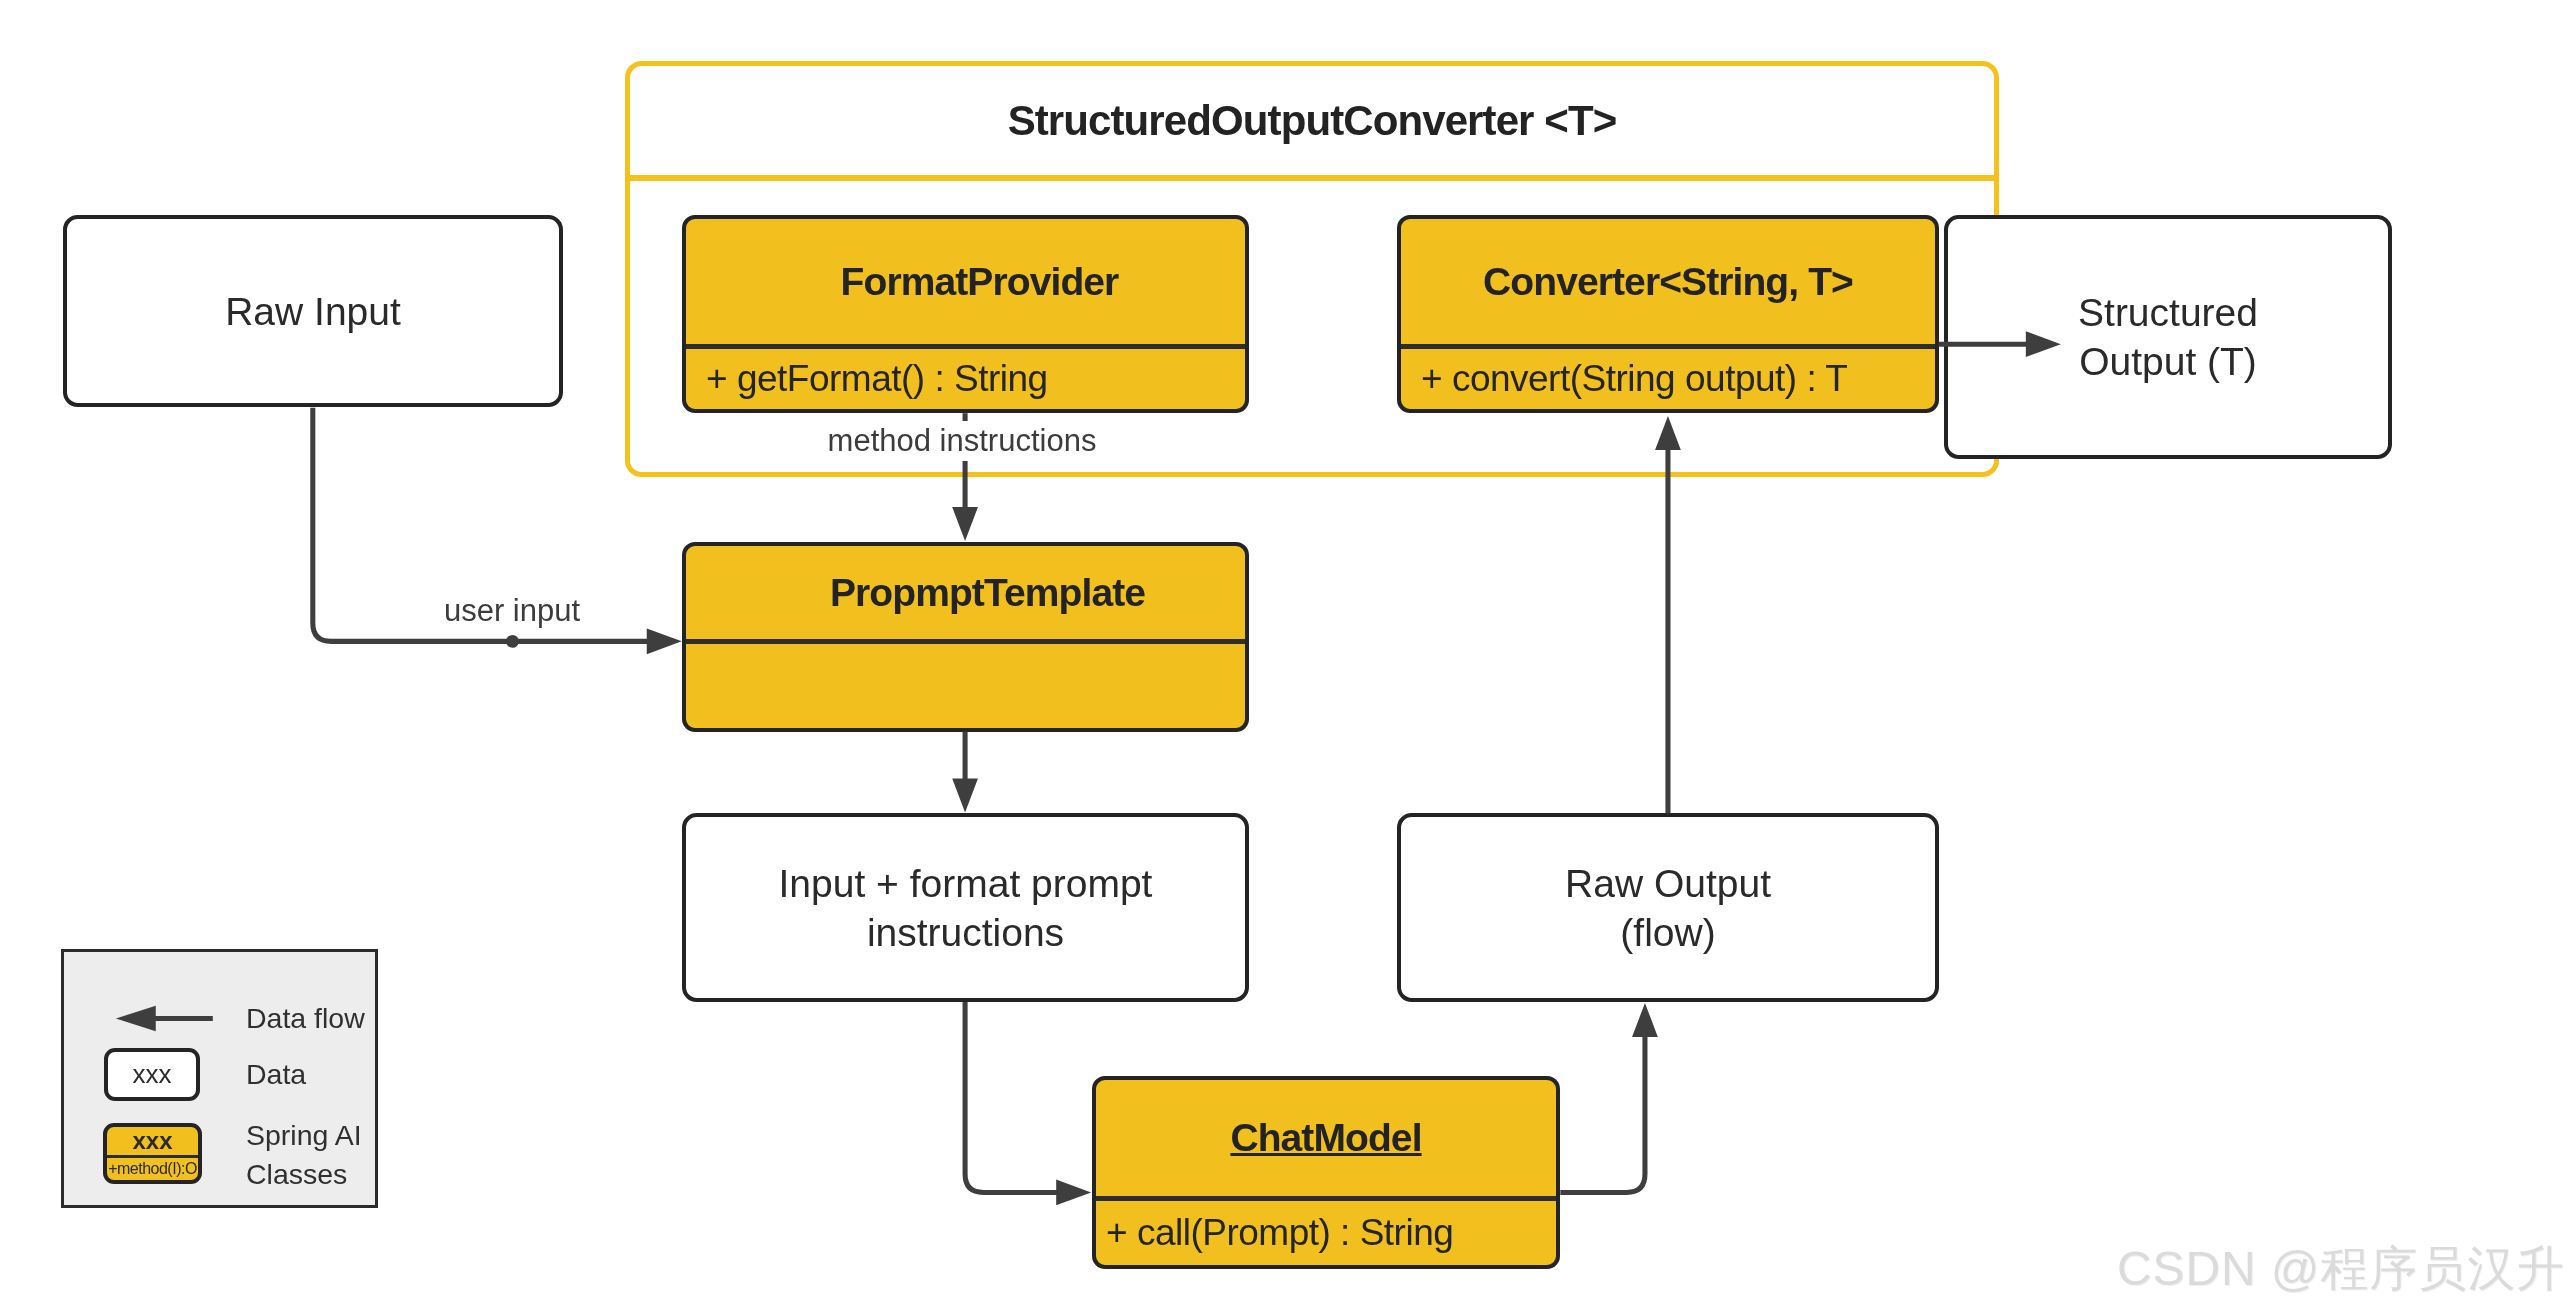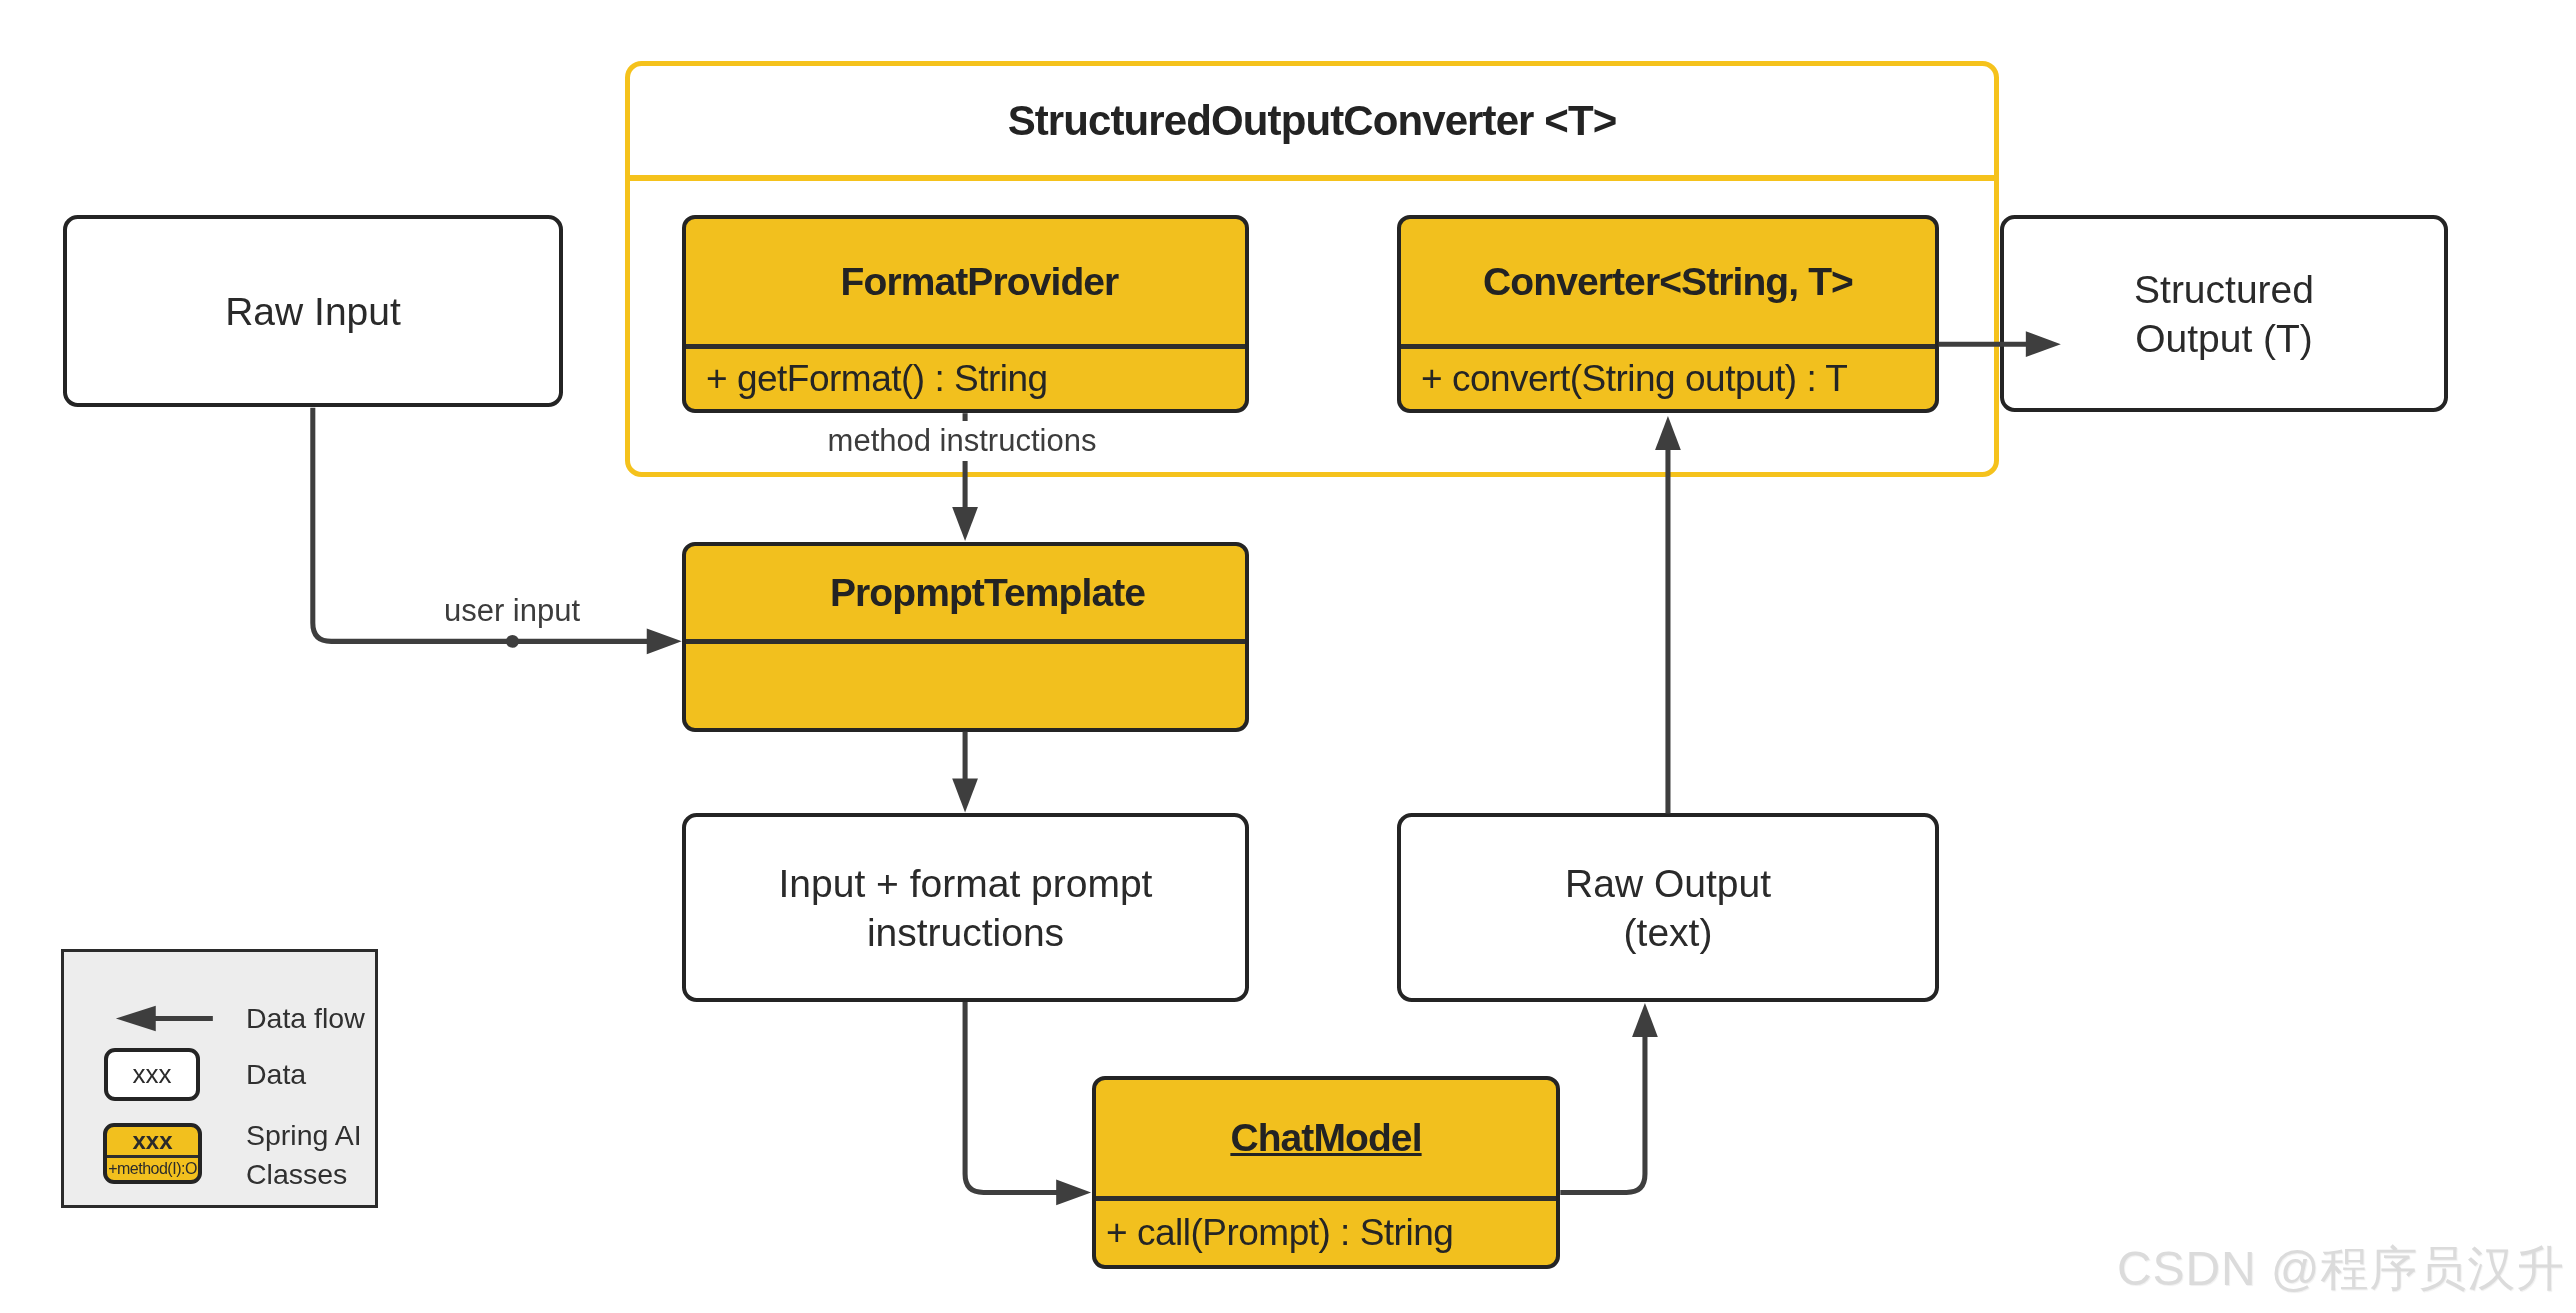"Structured" div.node { height: 197px -> 244px; left: 2000px -> 1944px }
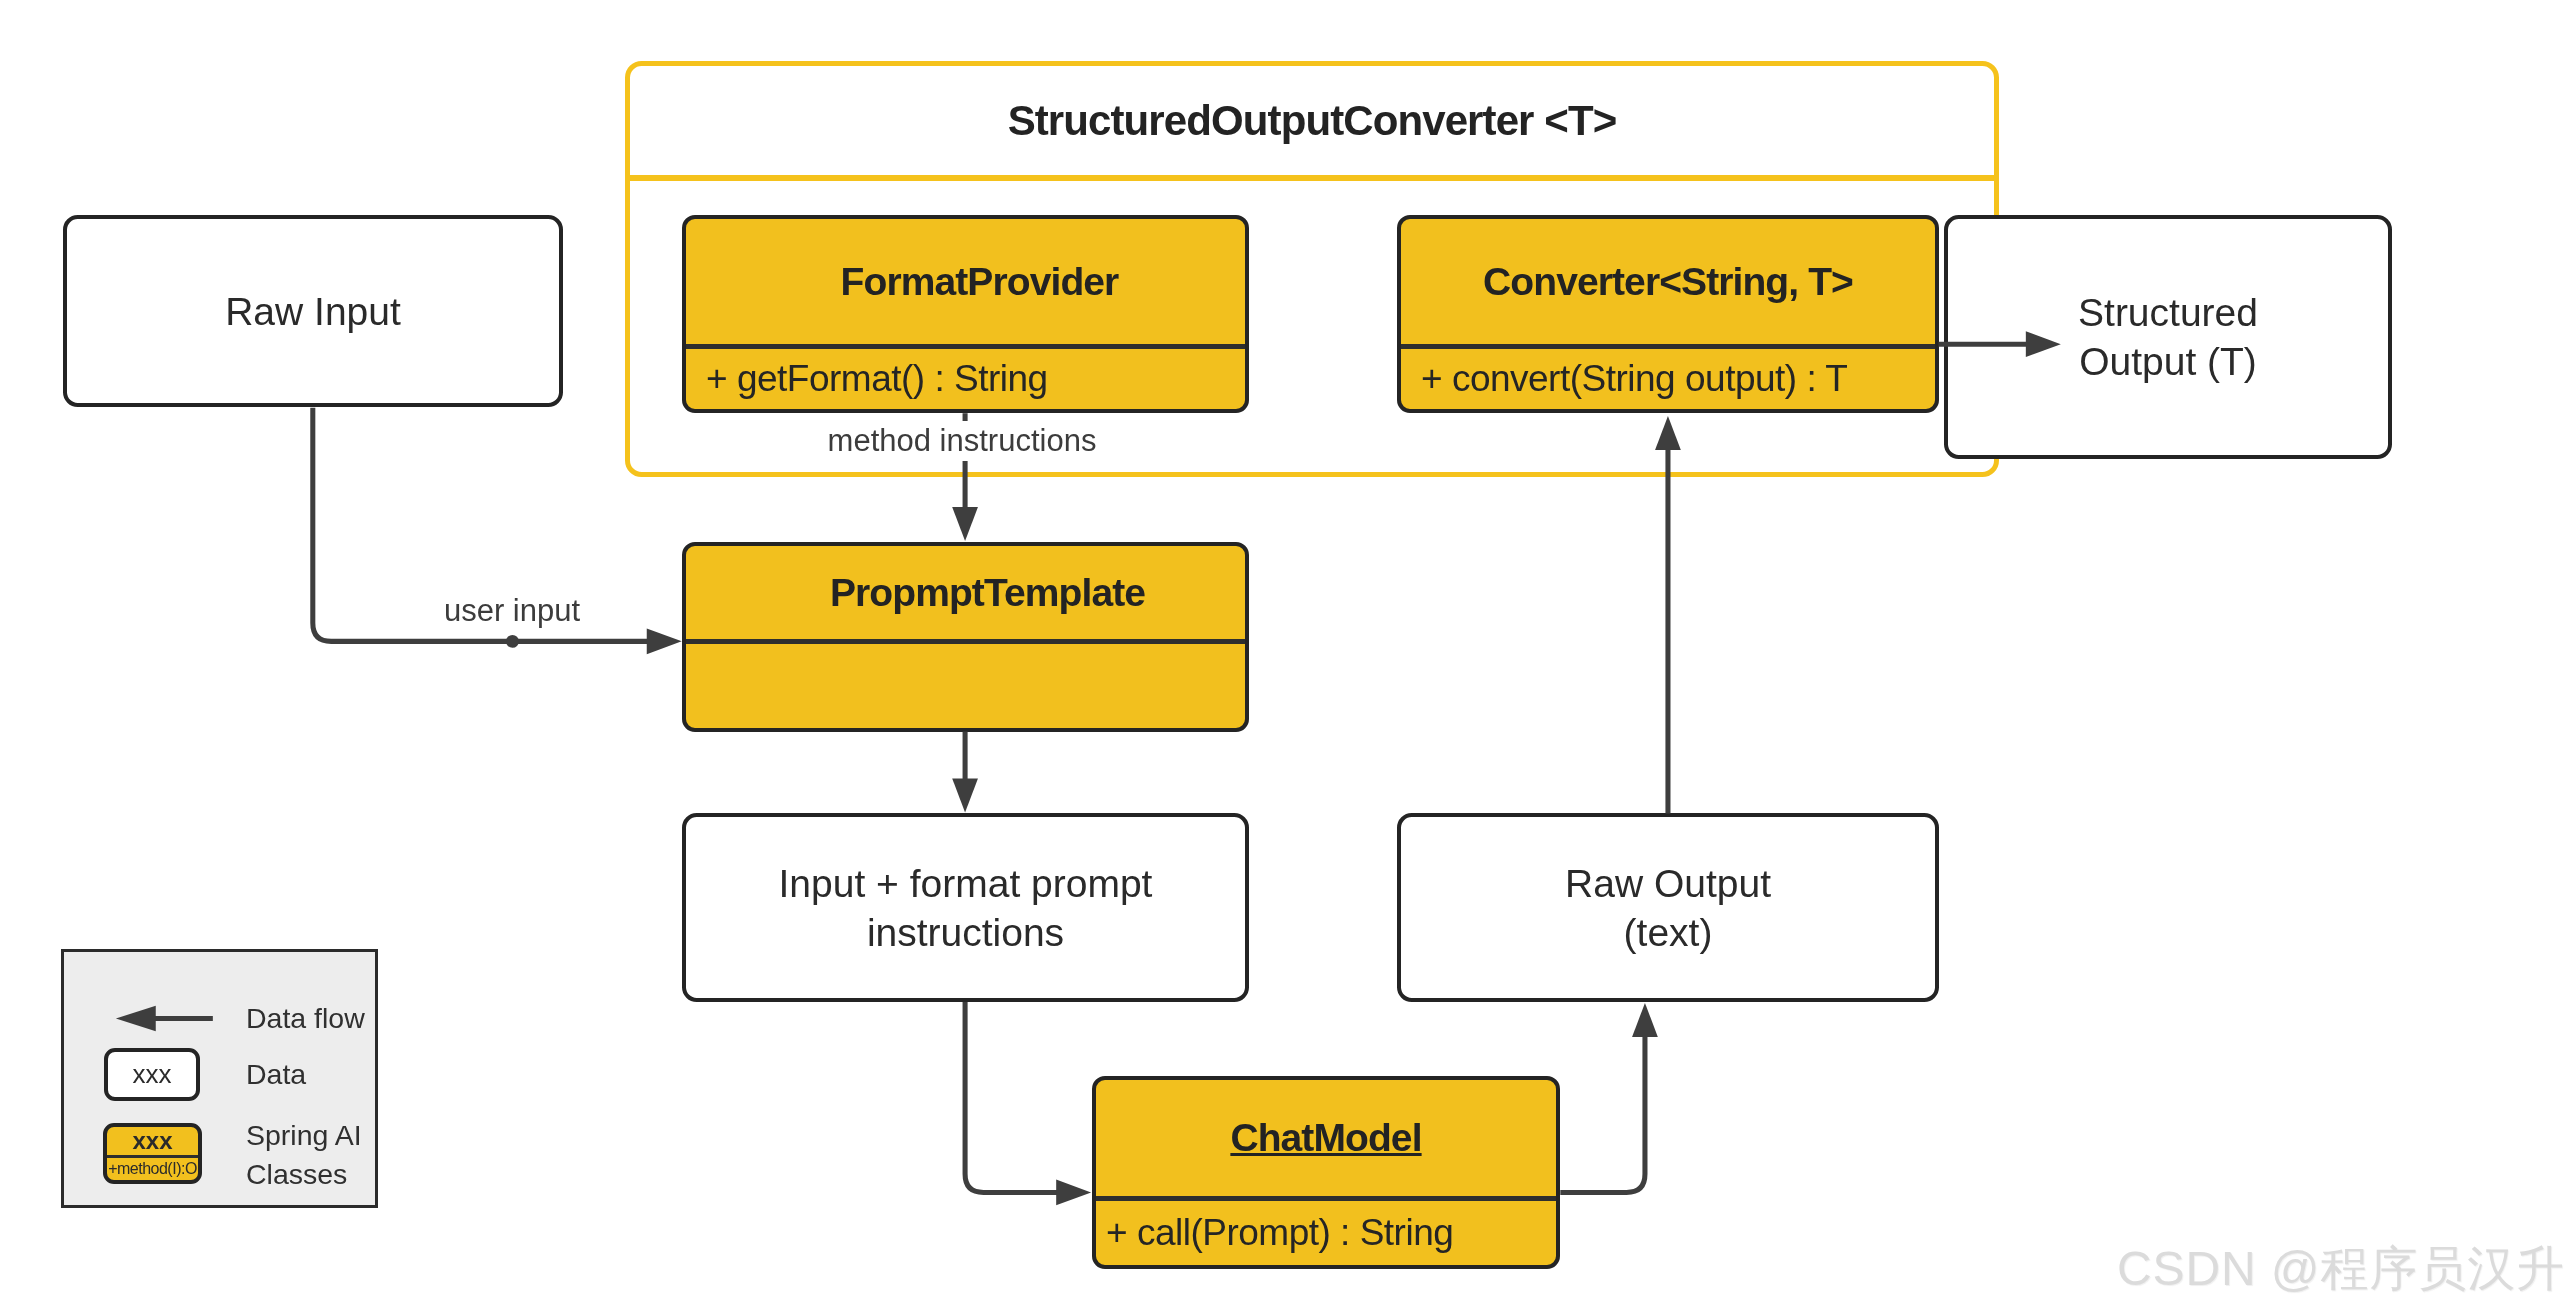"(text)" span { text: text -> flow }
